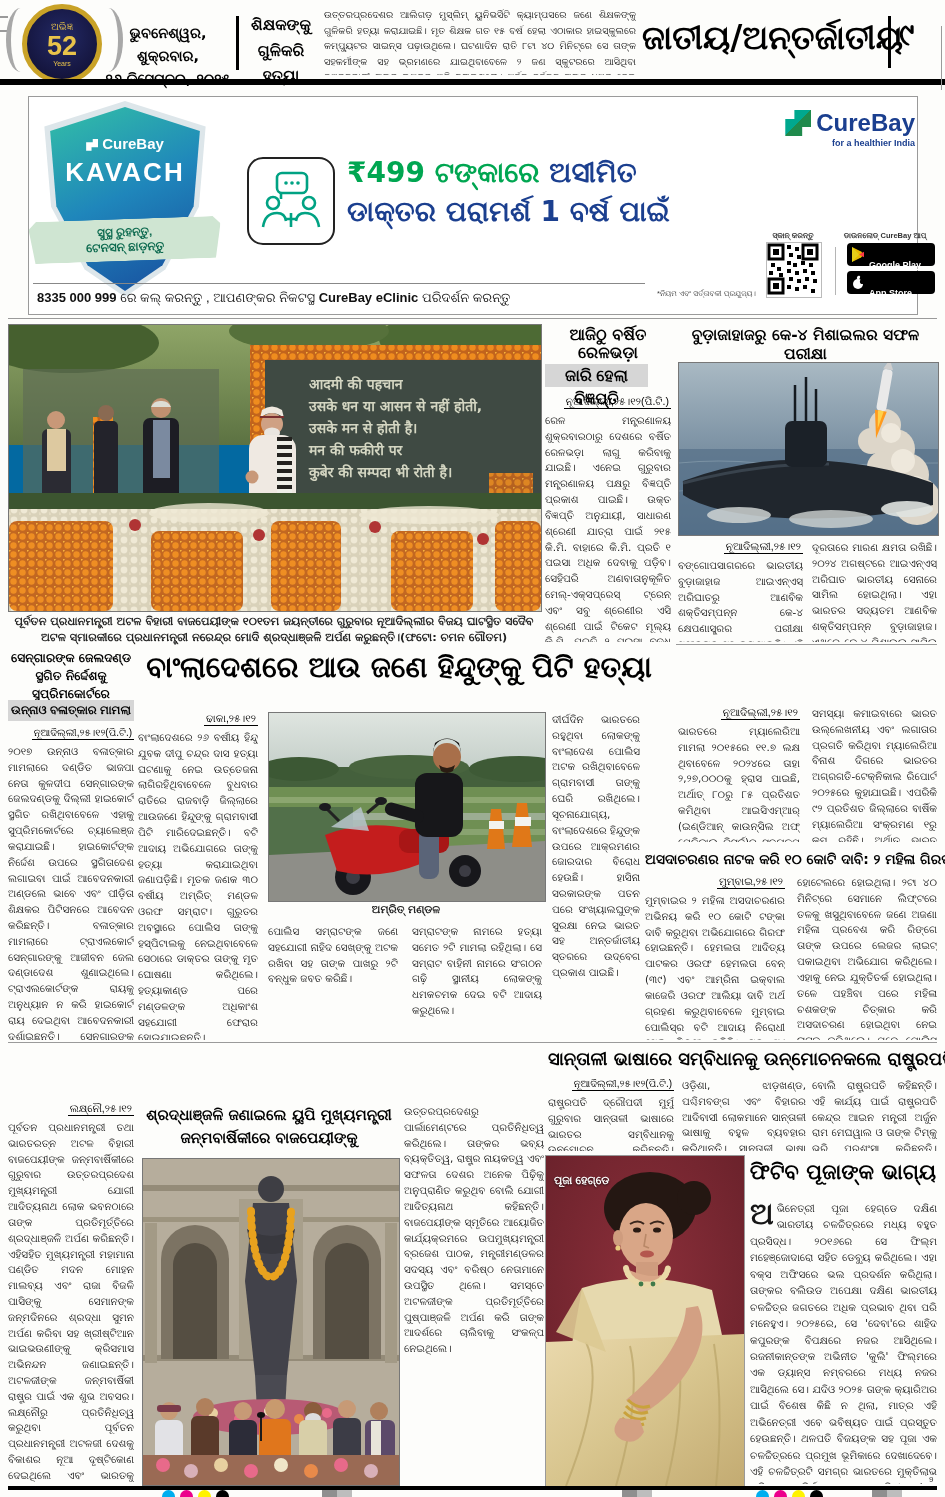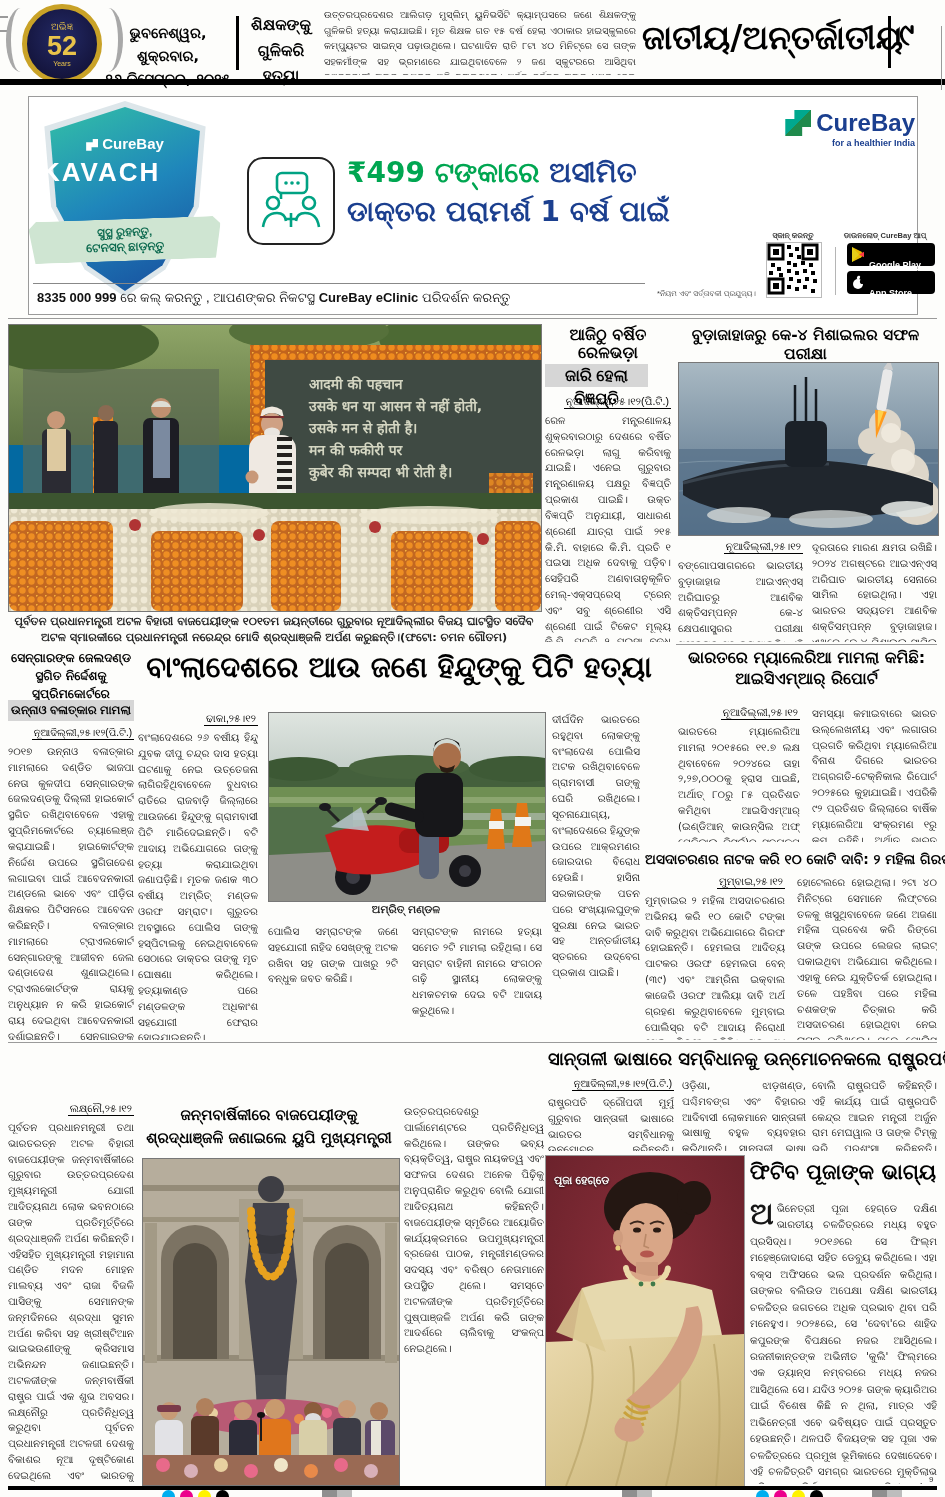"KAVACH" div.abs { text-align: left -> center }
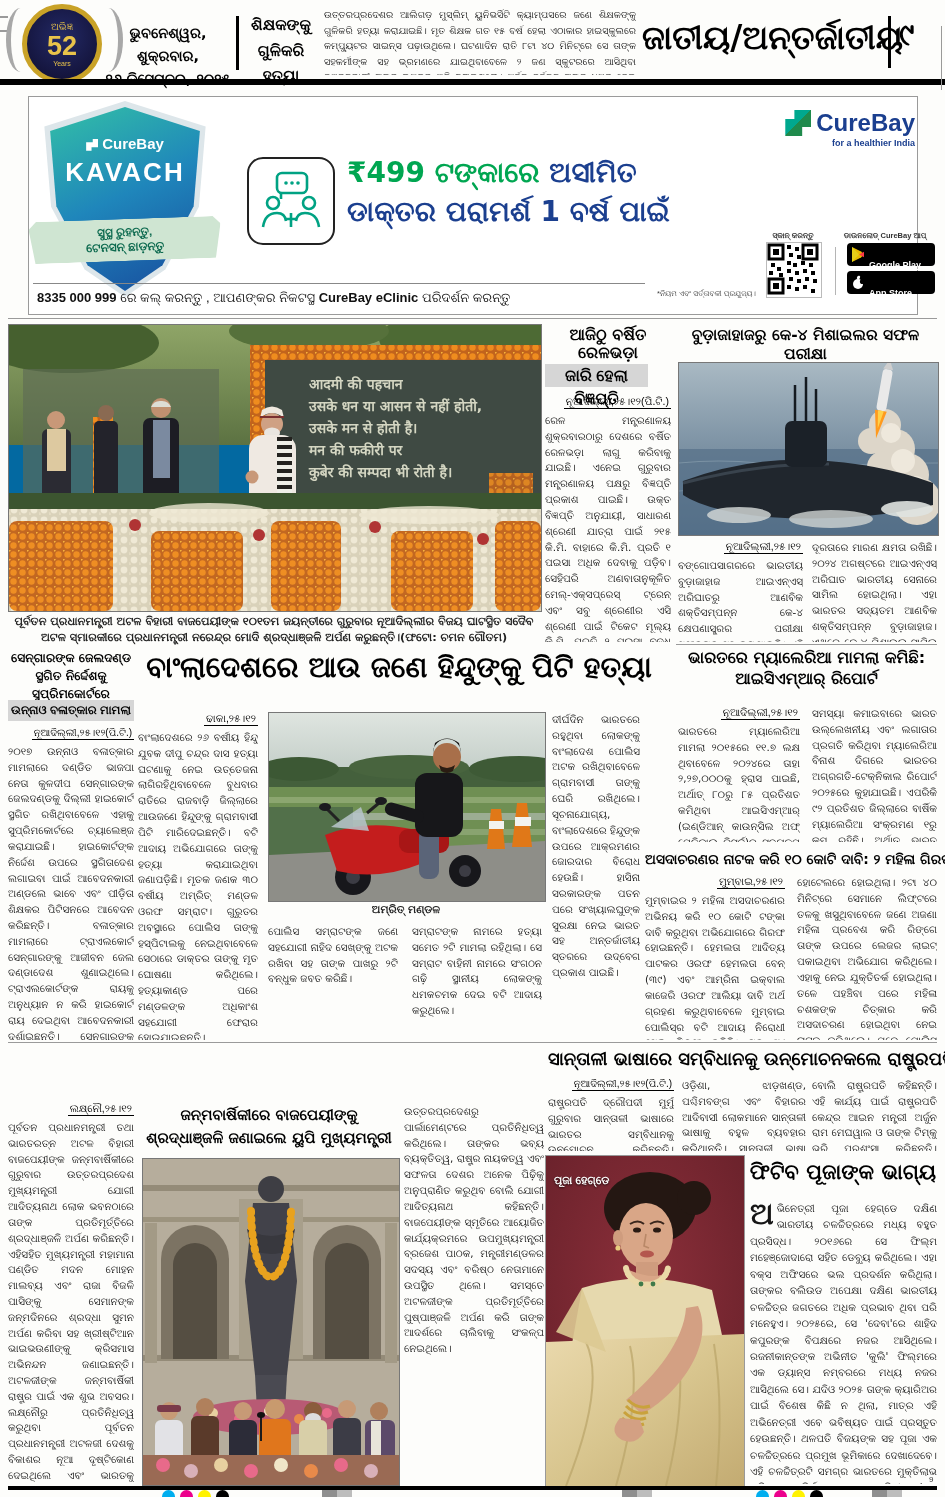"ଭାରତରେ ମ୍ୟାଲେରିଆ ମାମଲା କମିଛି: ଆଇସିଏମ୍ଆର୍" div.abs { html: <div>ଭାରତରେ ମ୍ୟାଲେରିଆ ମାମଲା କମିଛି: ଆଇସିଏମ୍ଆର୍ ରିପୋର୍ଟ</div> -> none }
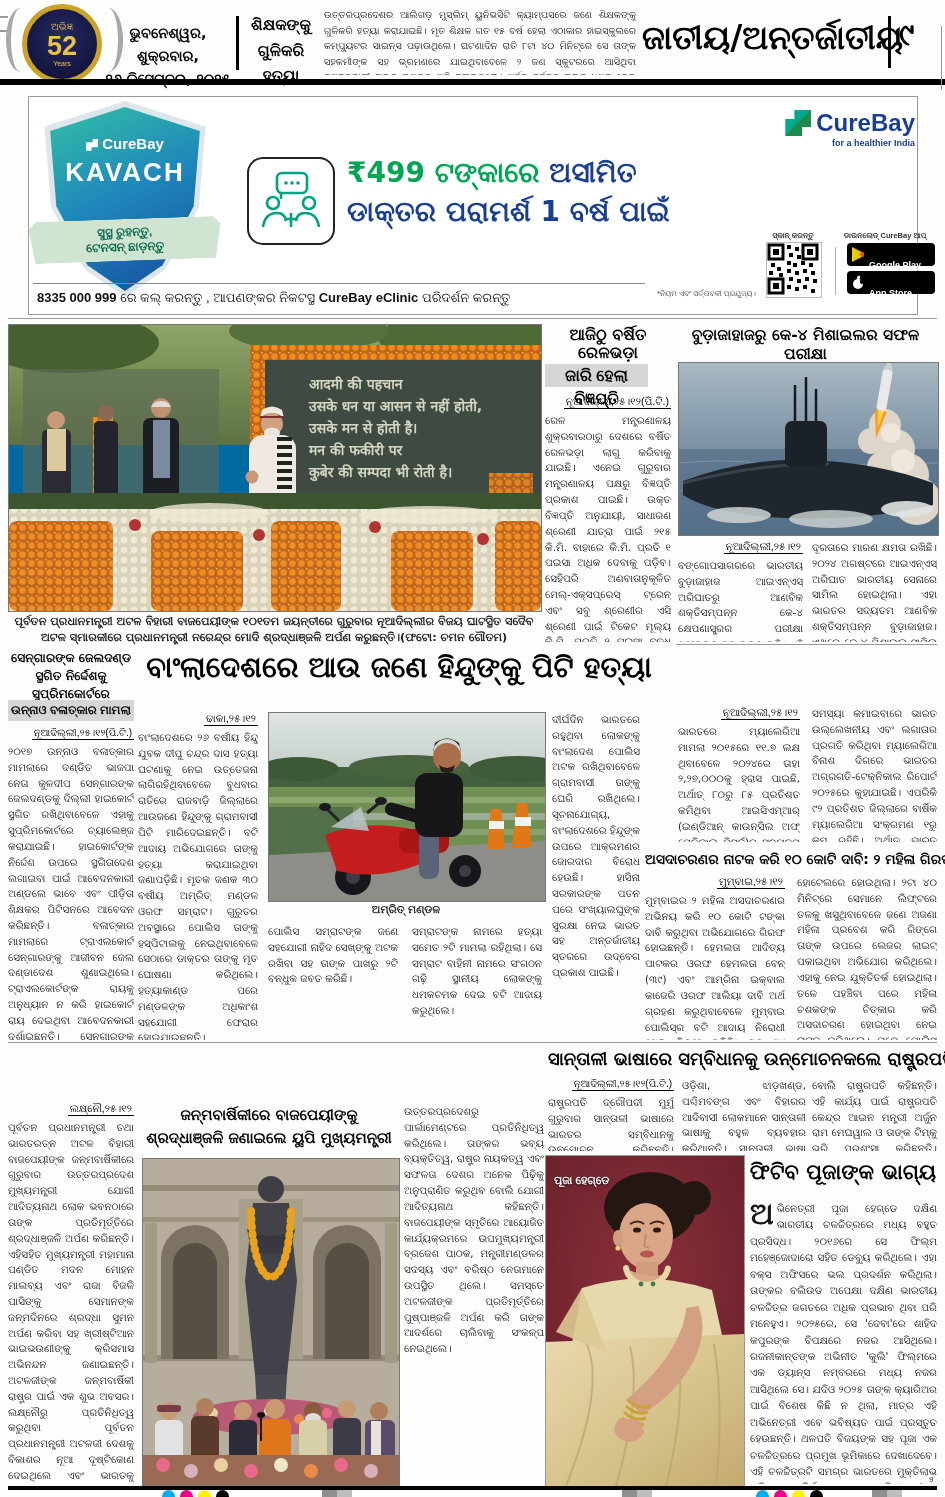"ଜନ୍ମବାର୍ଷିକୀରେ ବାଜପେୟୀଙ୍କୁ" div { order: before "ଶ୍ରଦ୍ଧାଞ୍ଜଳି ଜଣାଇଲେ ୟୁପି ମୁଖ୍ୟମନ୍ତ୍ରୀ" -> after "ଶ୍ରଦ୍ଧାଞ୍ଜଳି ଜଣାଇଲେ ୟୁପି ମୁଖ୍ୟମନ୍ତ୍ରୀ" }
